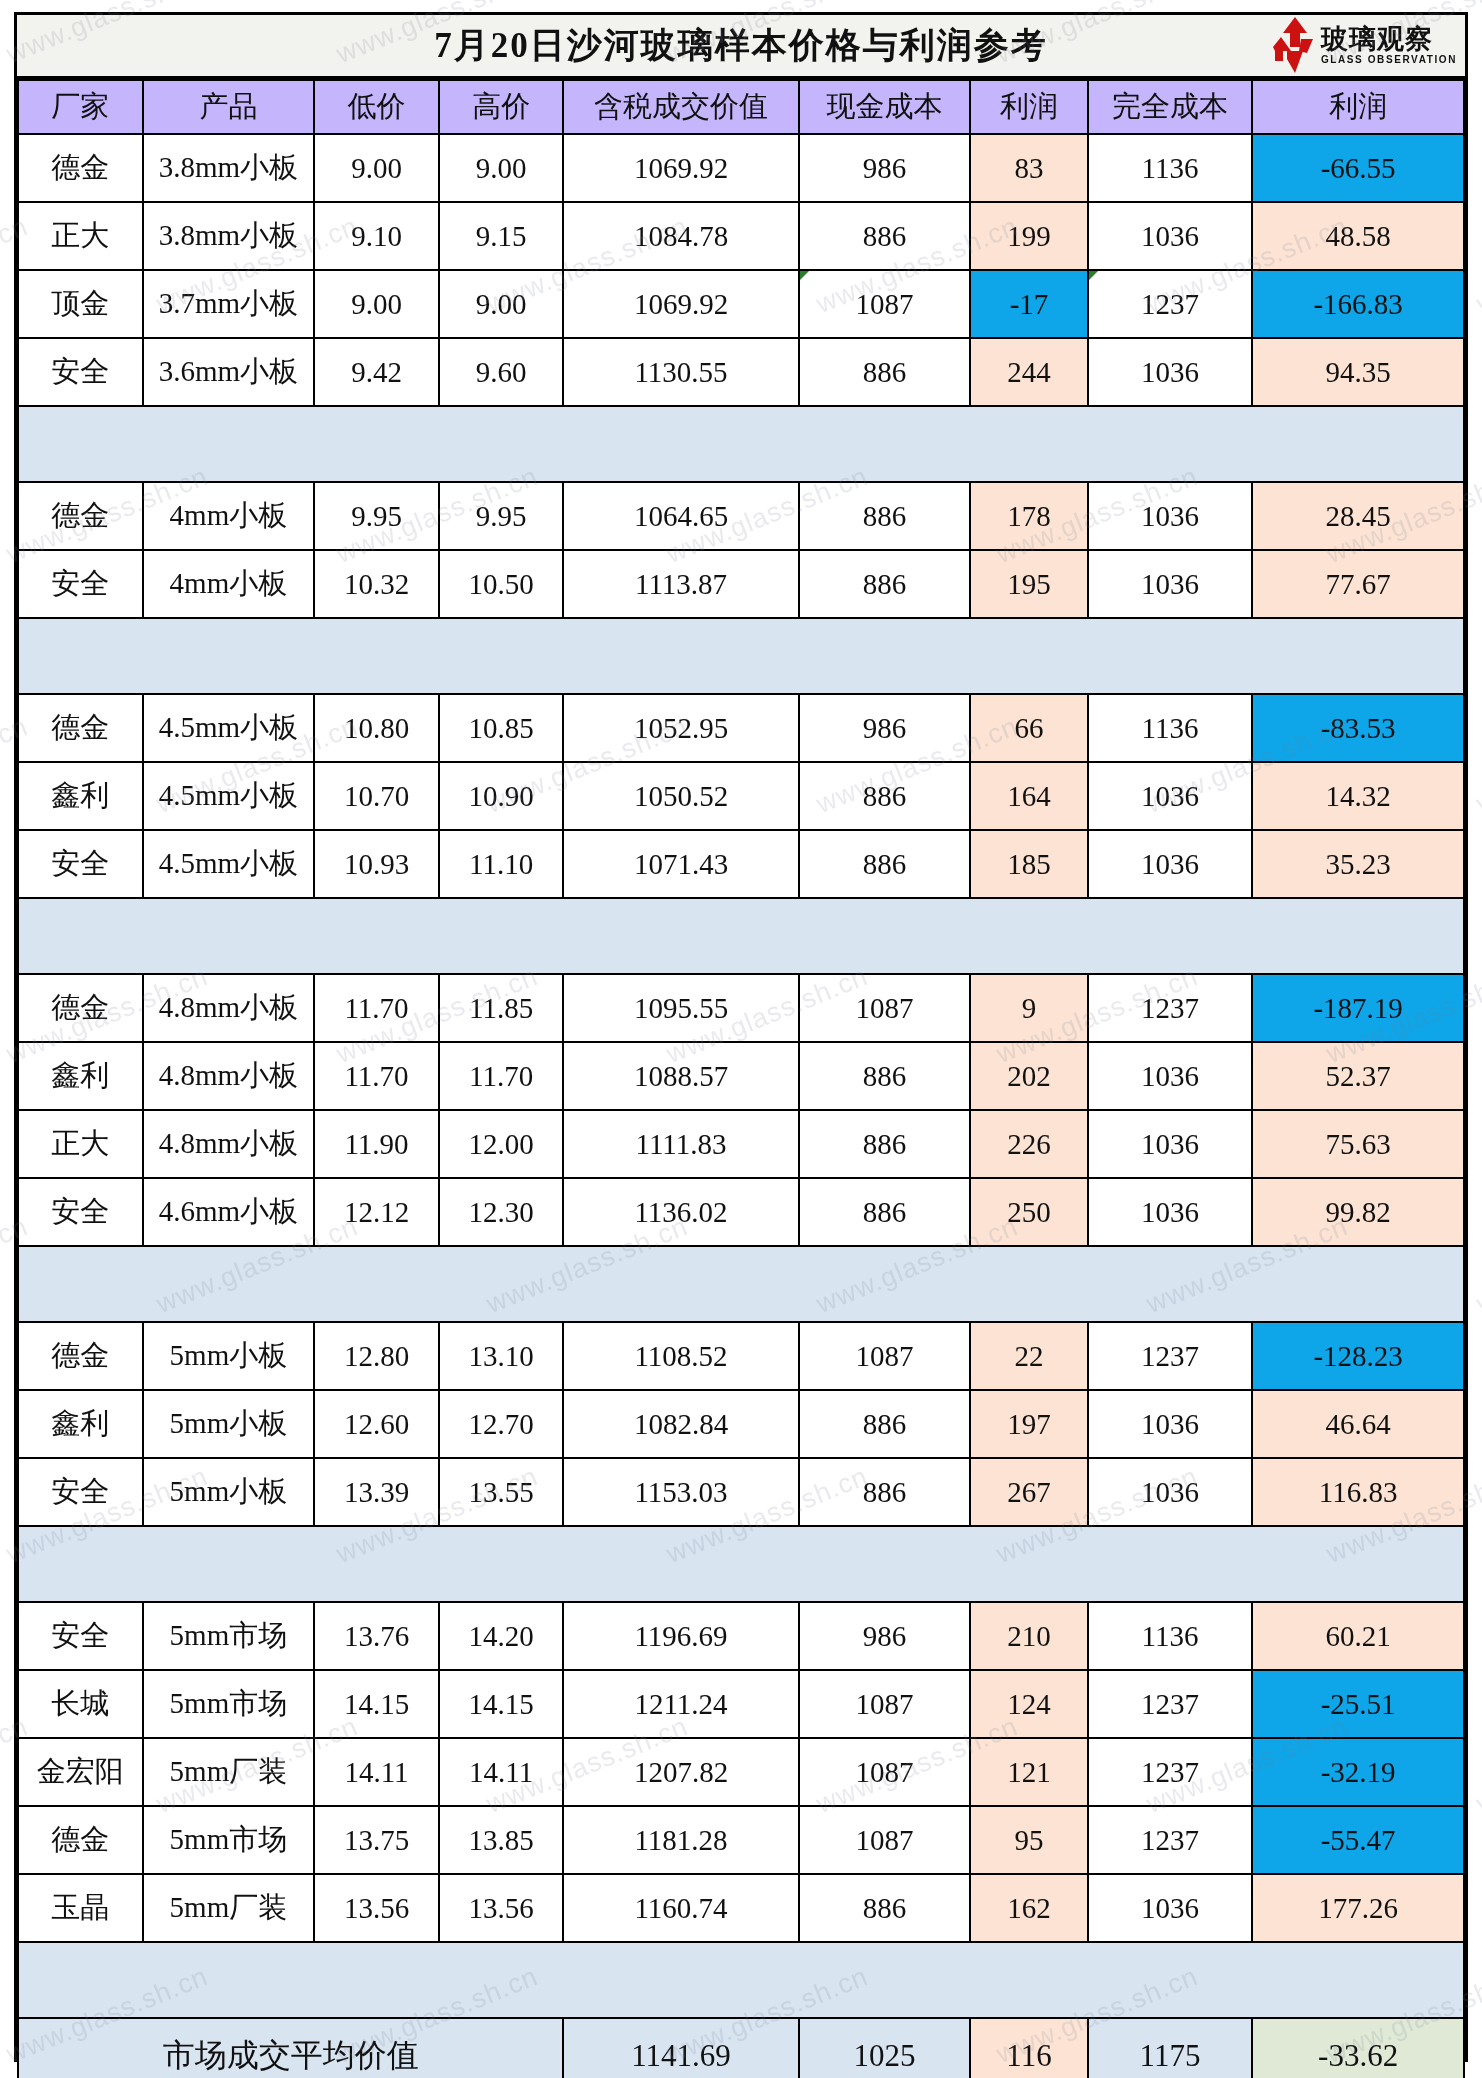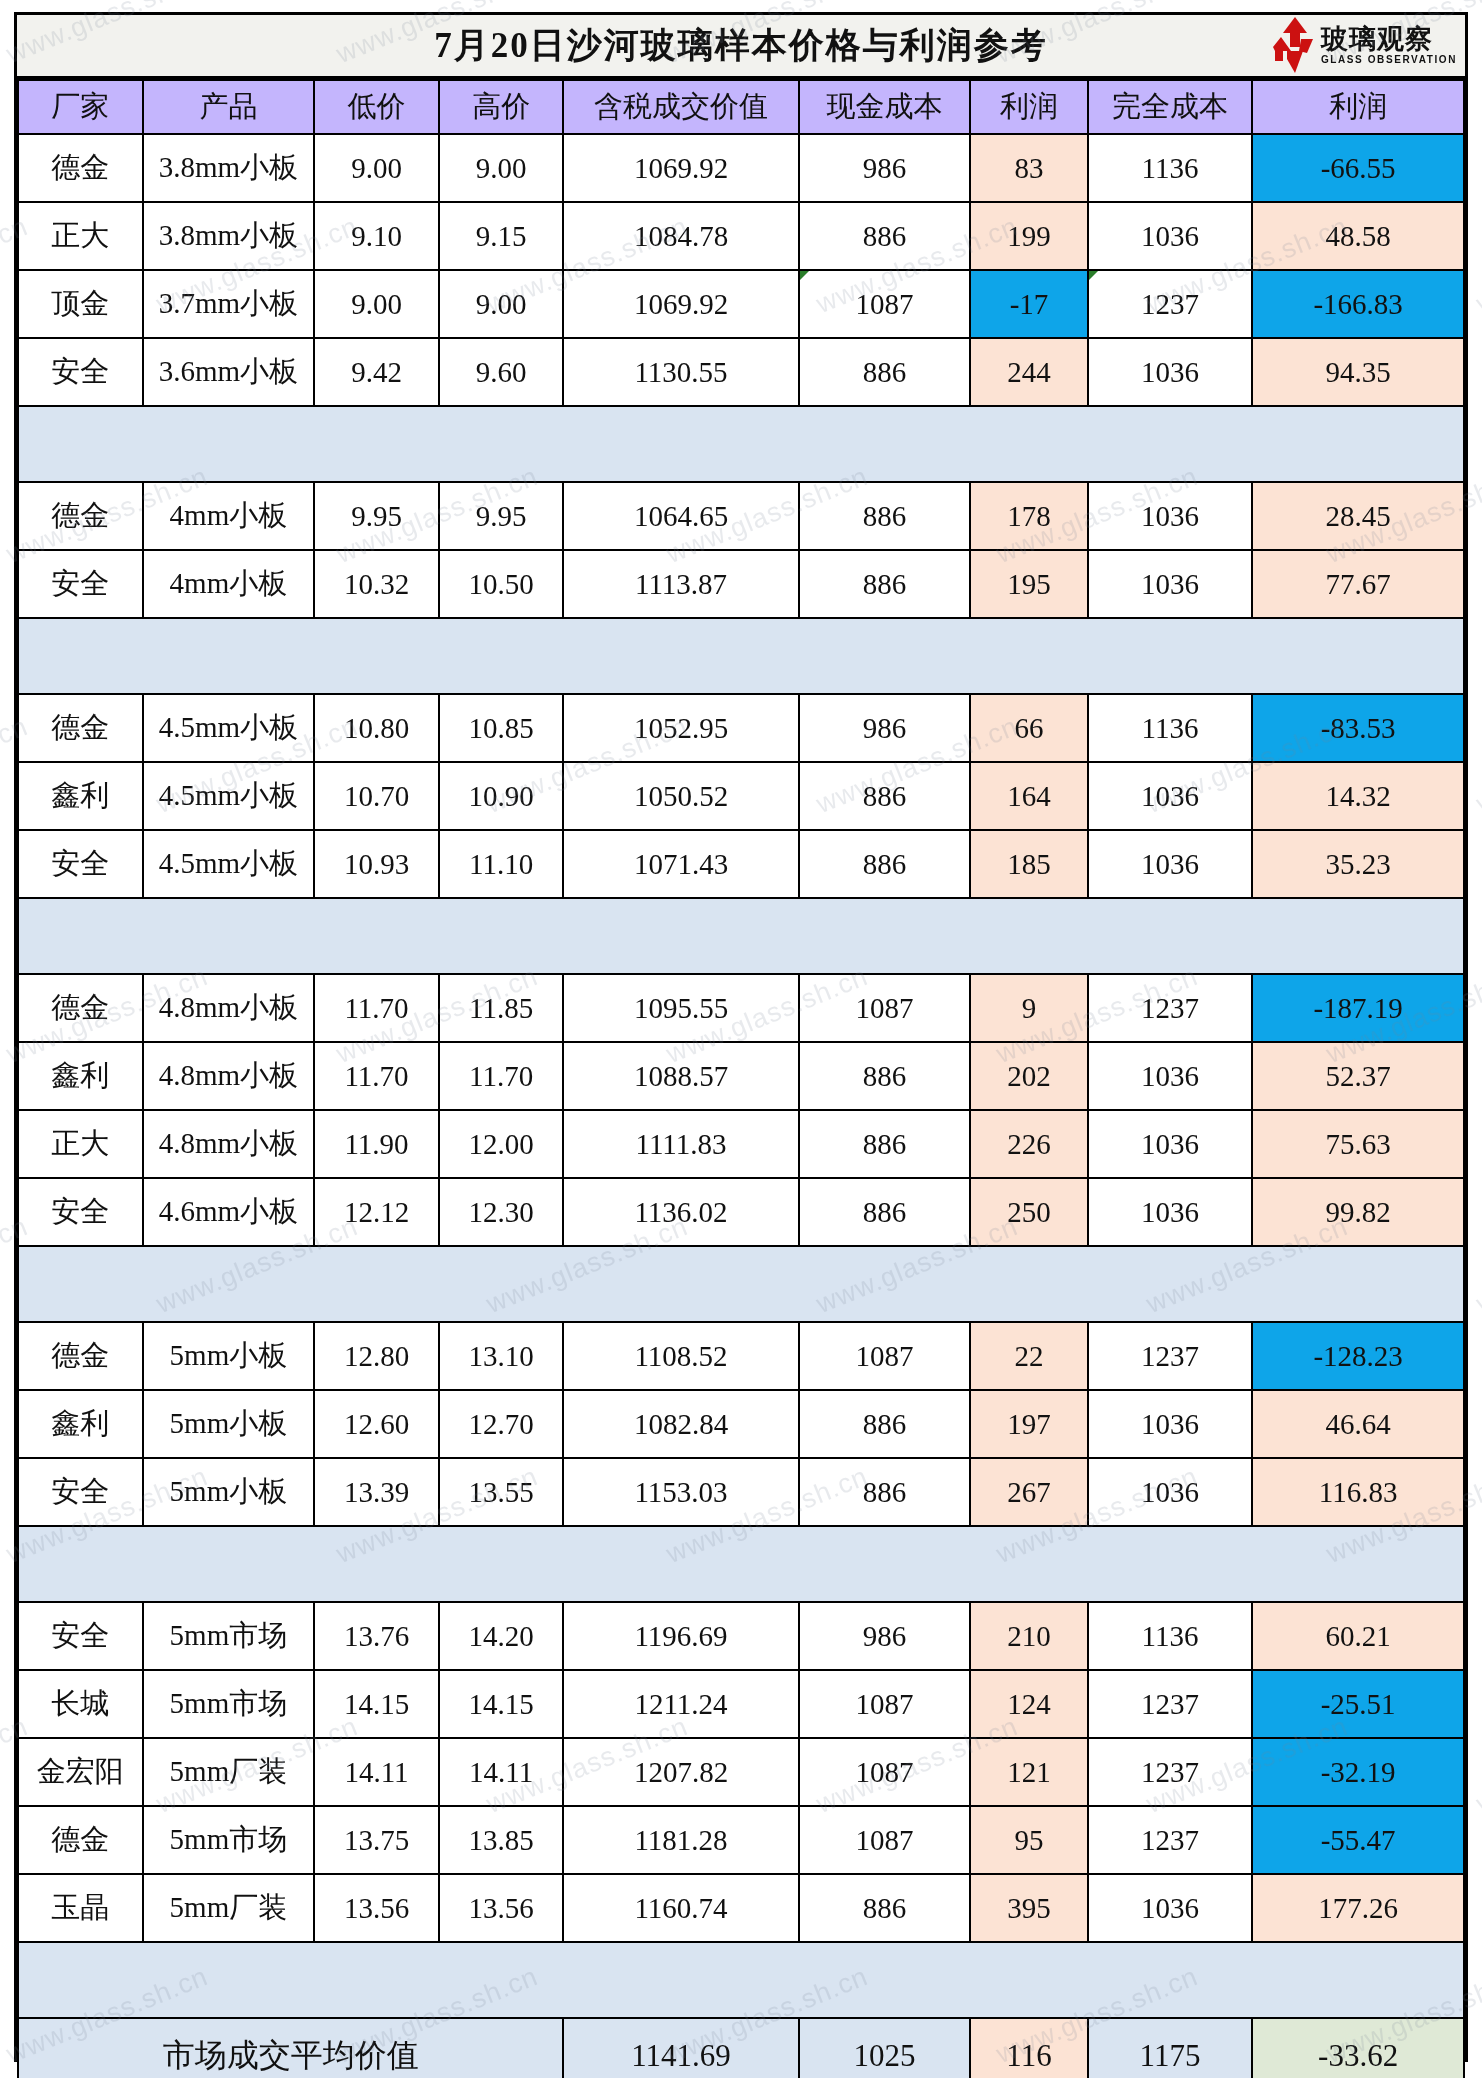"395" td.pos { text: 395 -> 162 }
